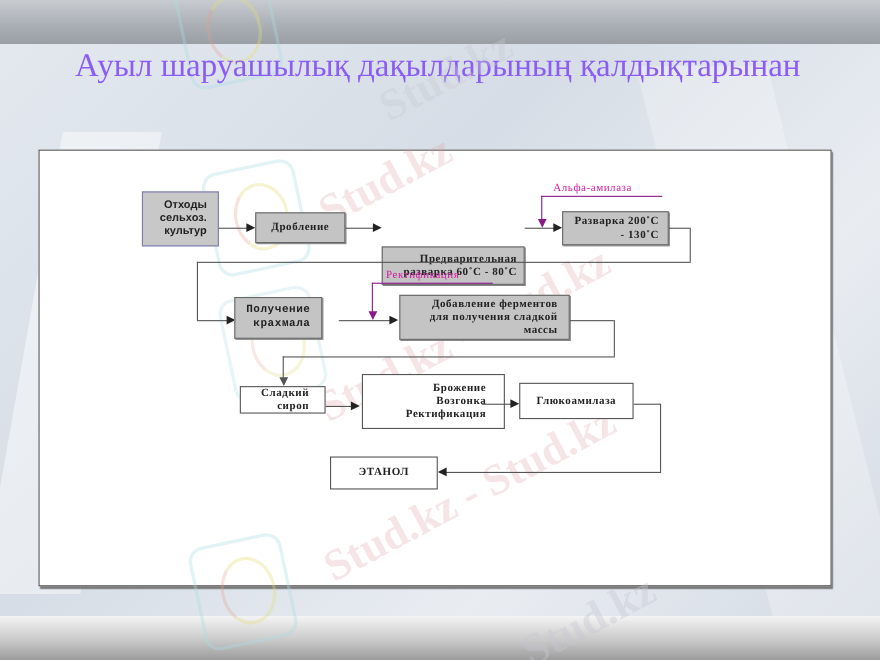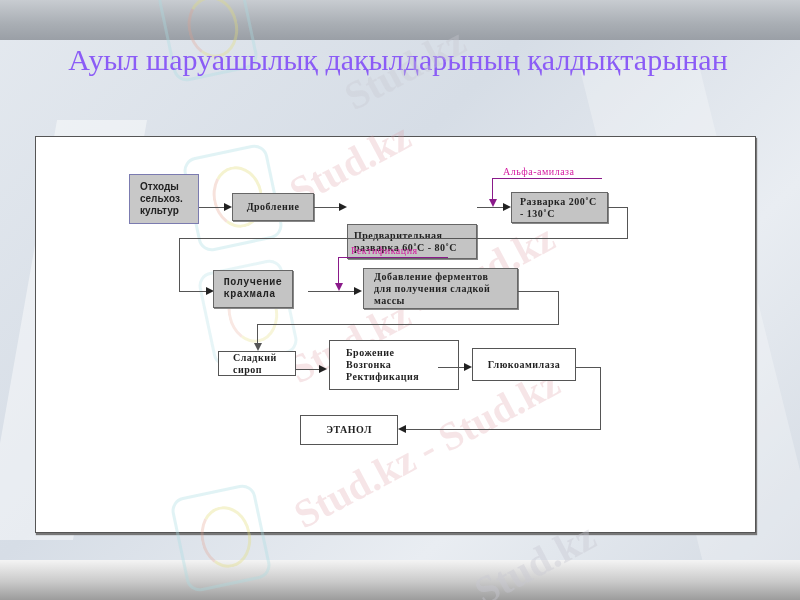"Отходы сельхоз. культур" .box { text-align: left -> right }
